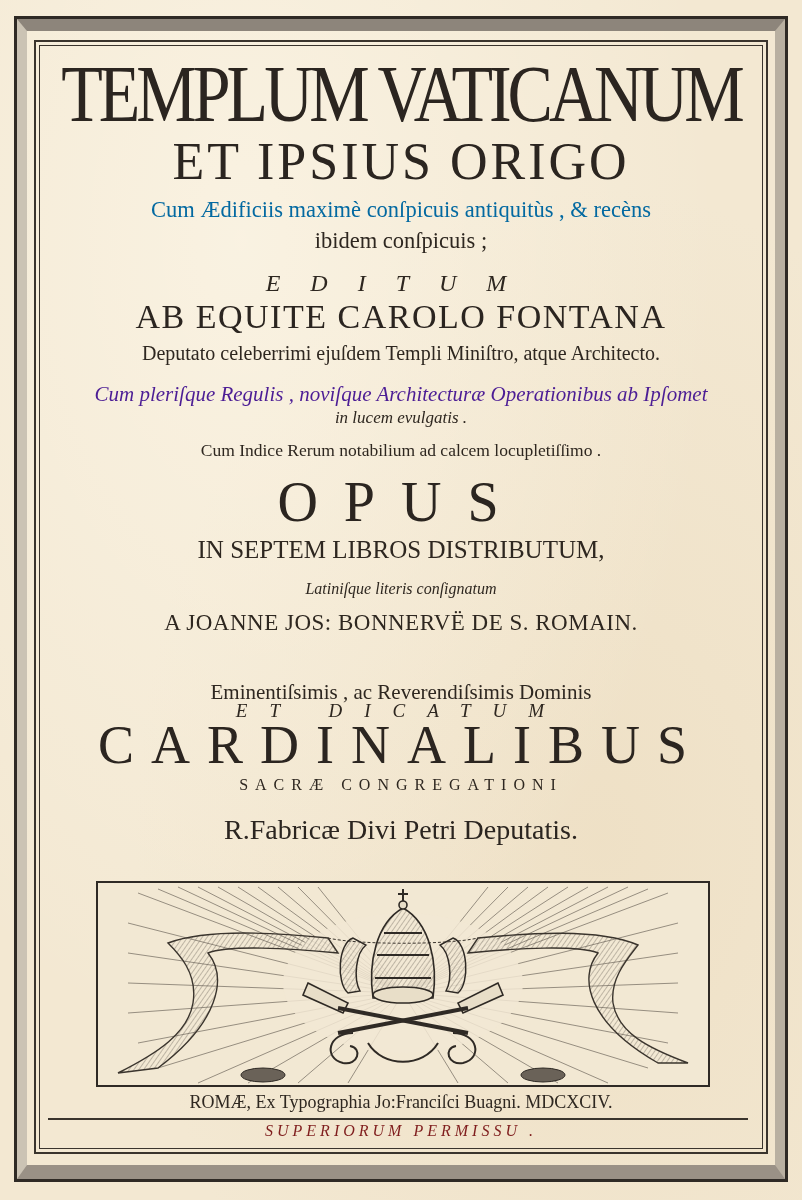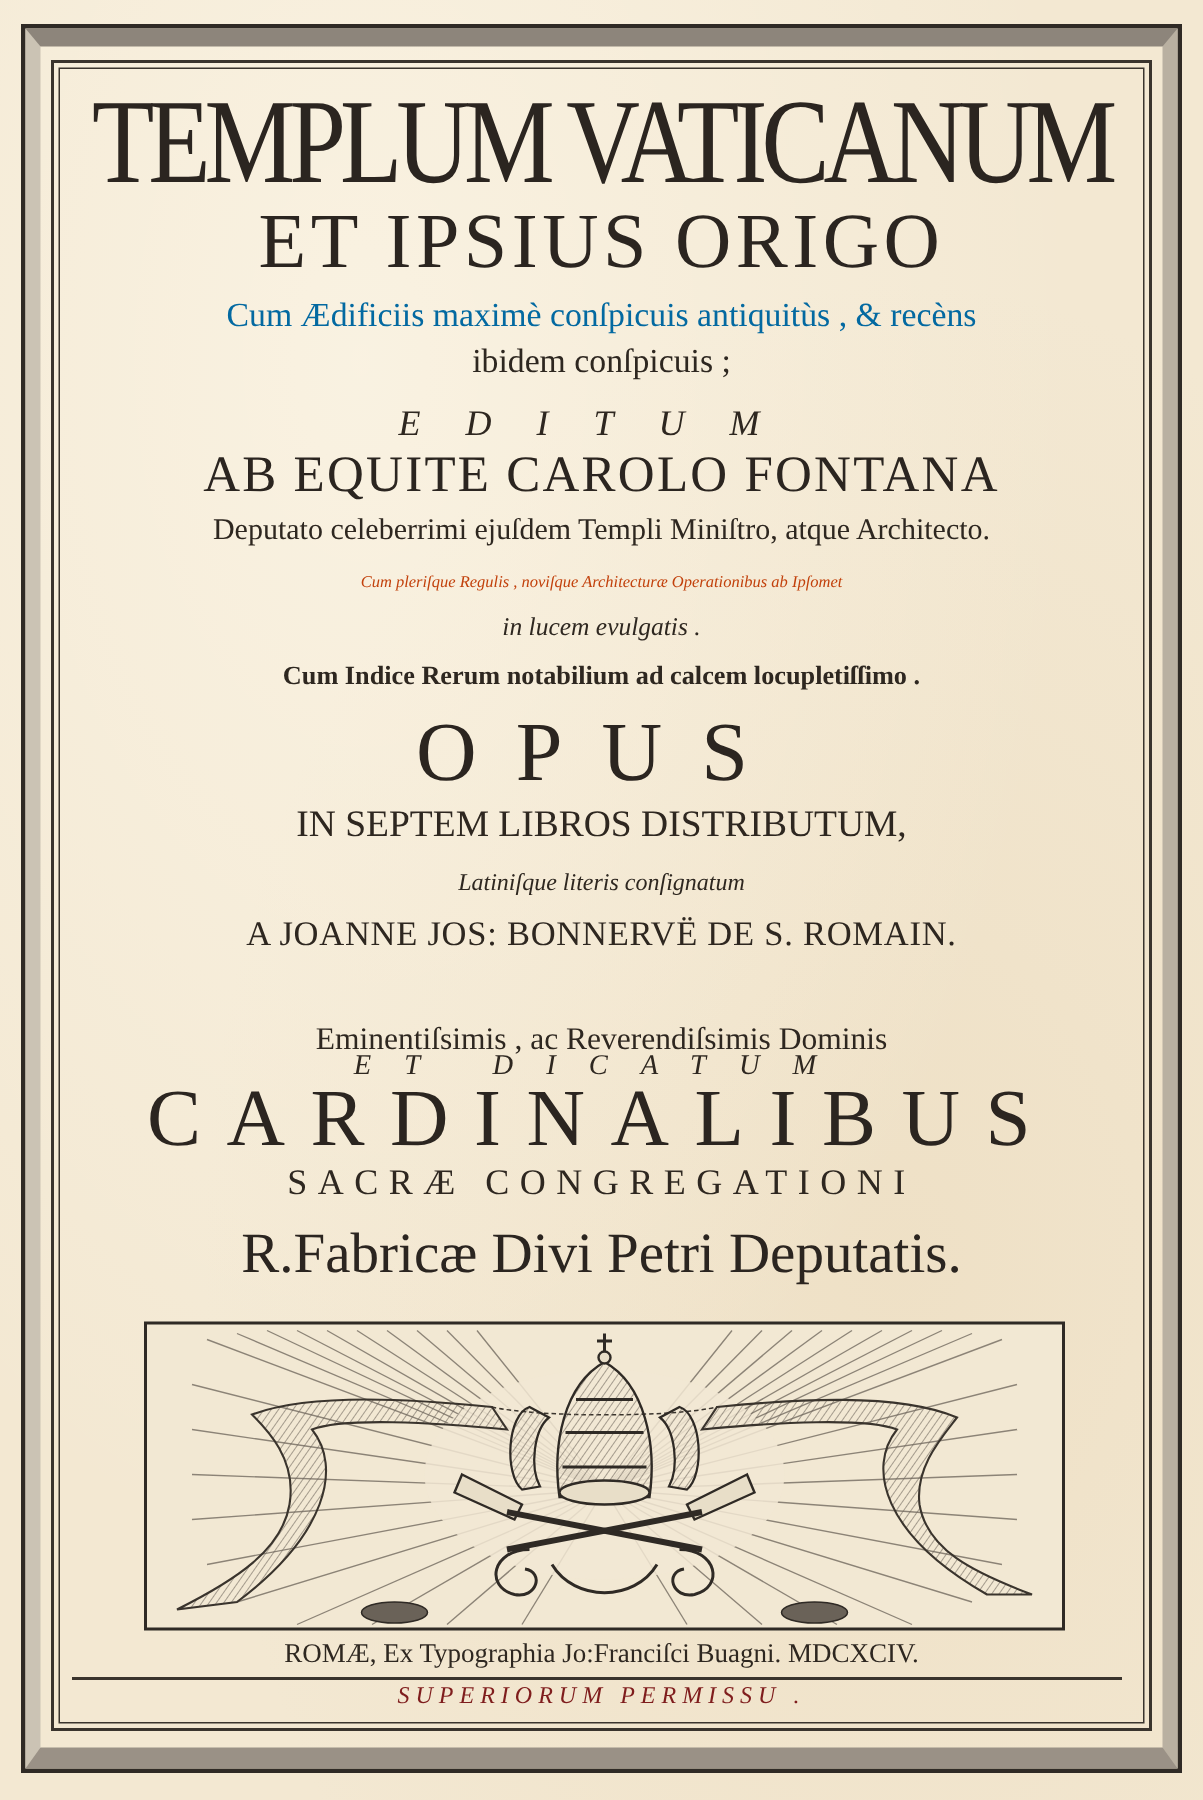"Cum pleriſque Regulis , noviſque" .t-plerisque { color: #c2410c -> #4c1d95; font-size: 11px -> 21px }
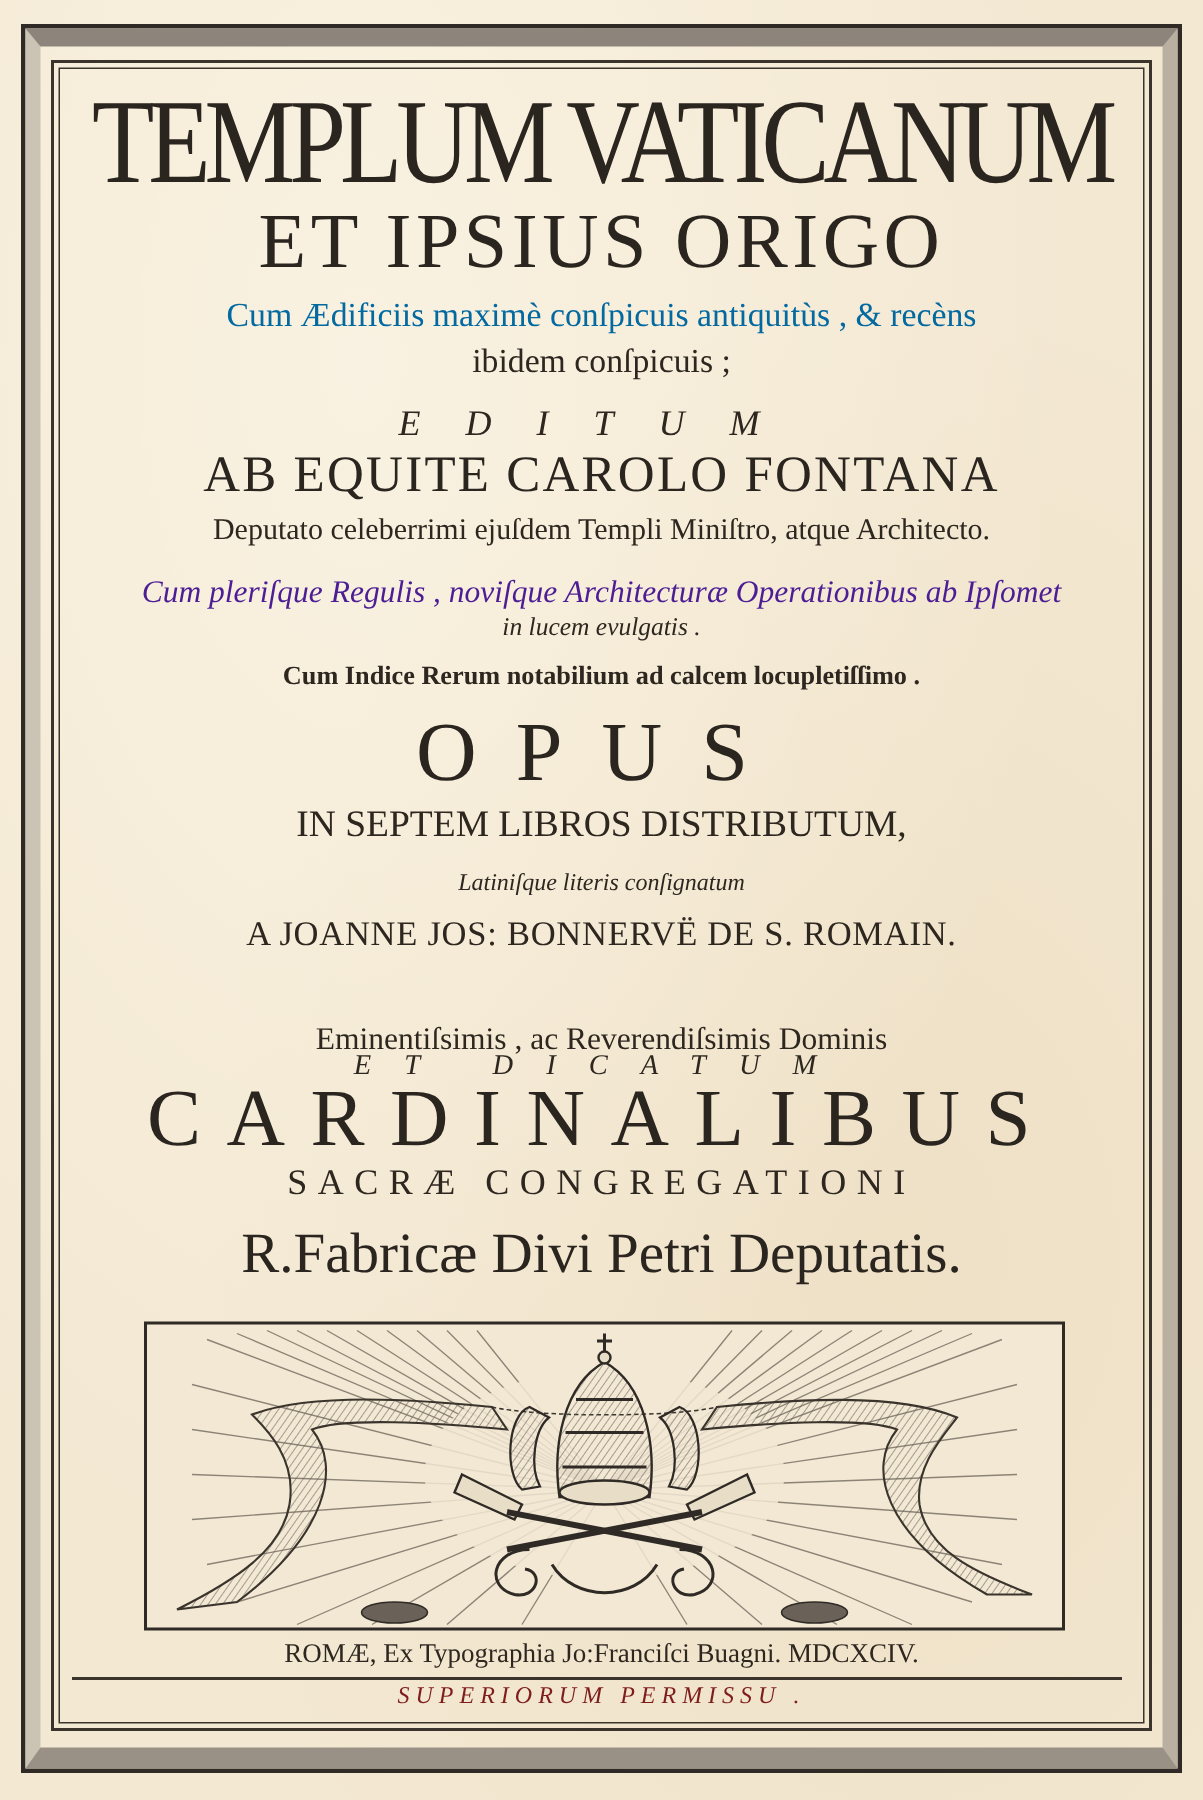"Cum Indice Rerum notabilium ad" .t-indice { font-weight: bold -> normal }
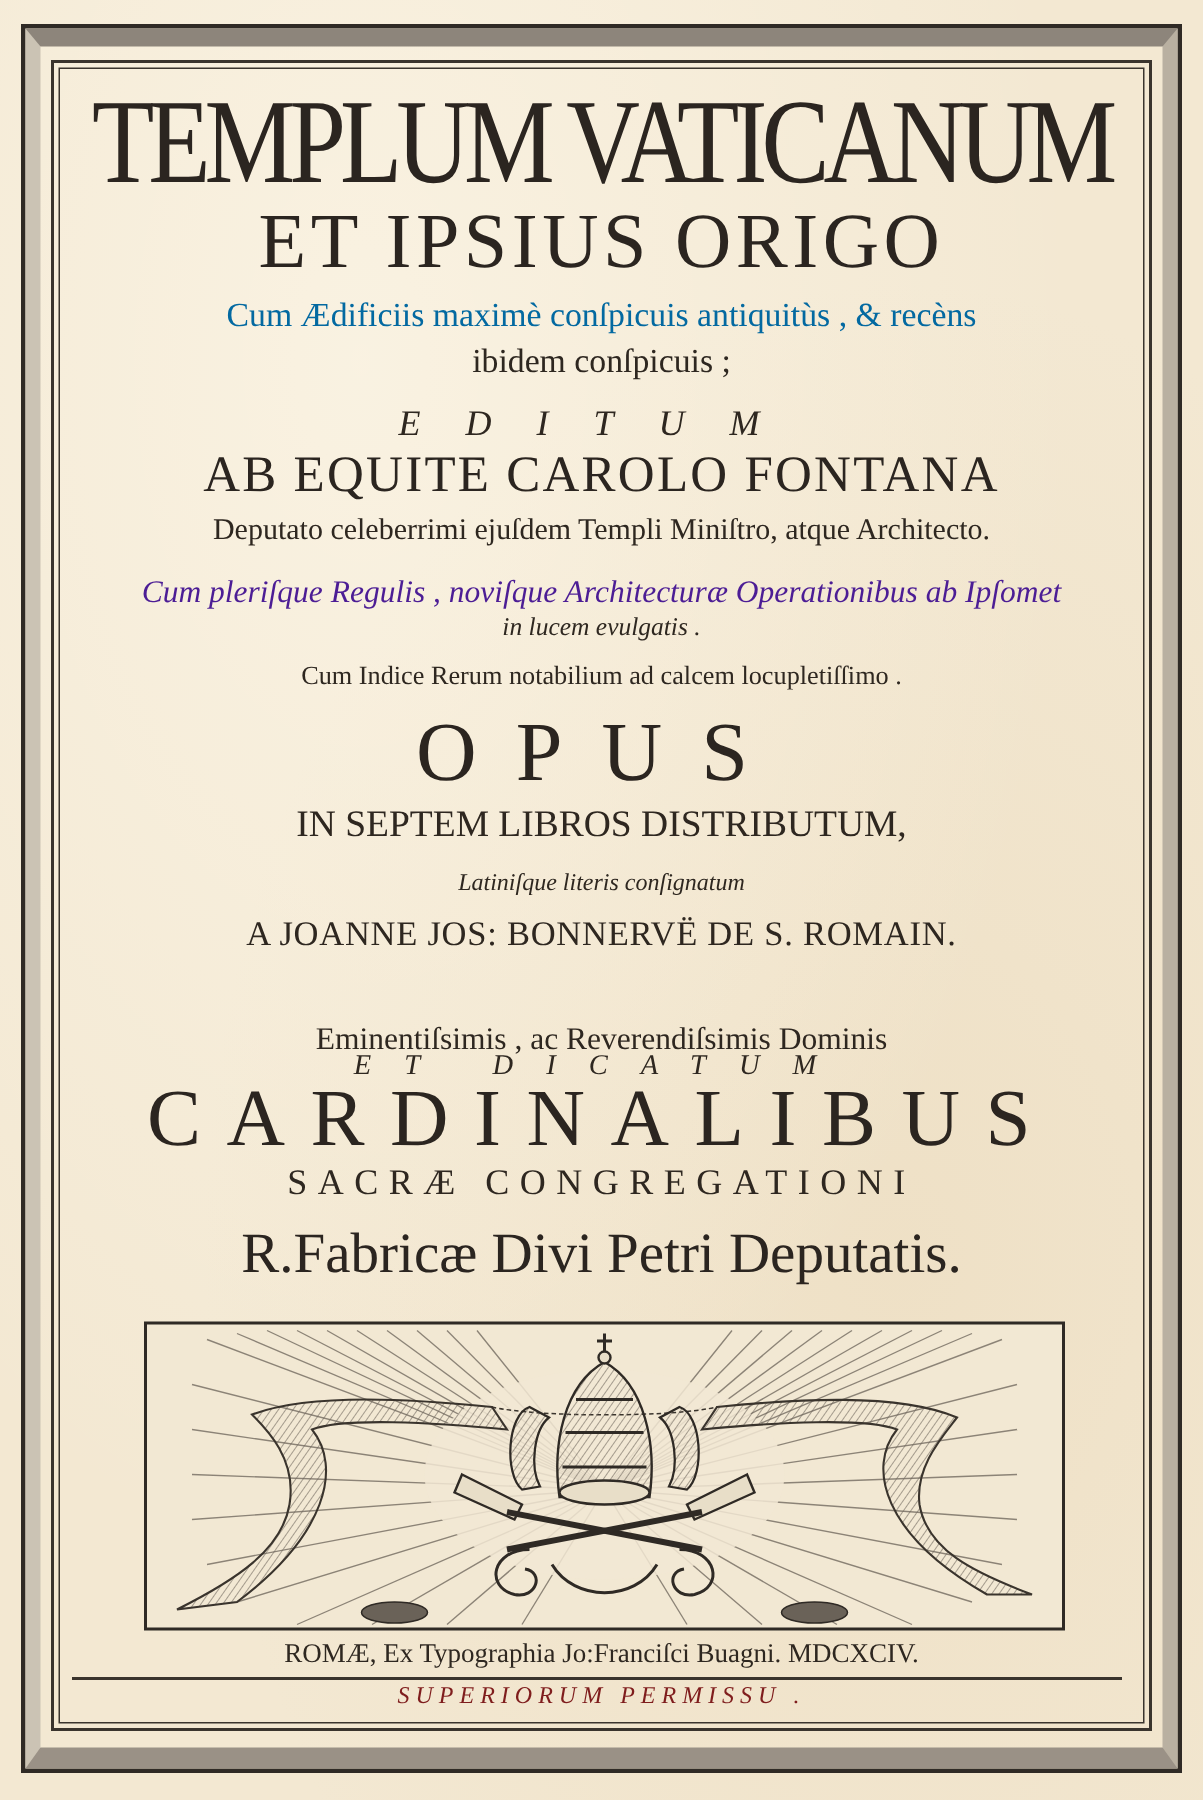"SACRÆ CONGREGATIONI" .t-sacrae { font-size: 24px -> 16px }
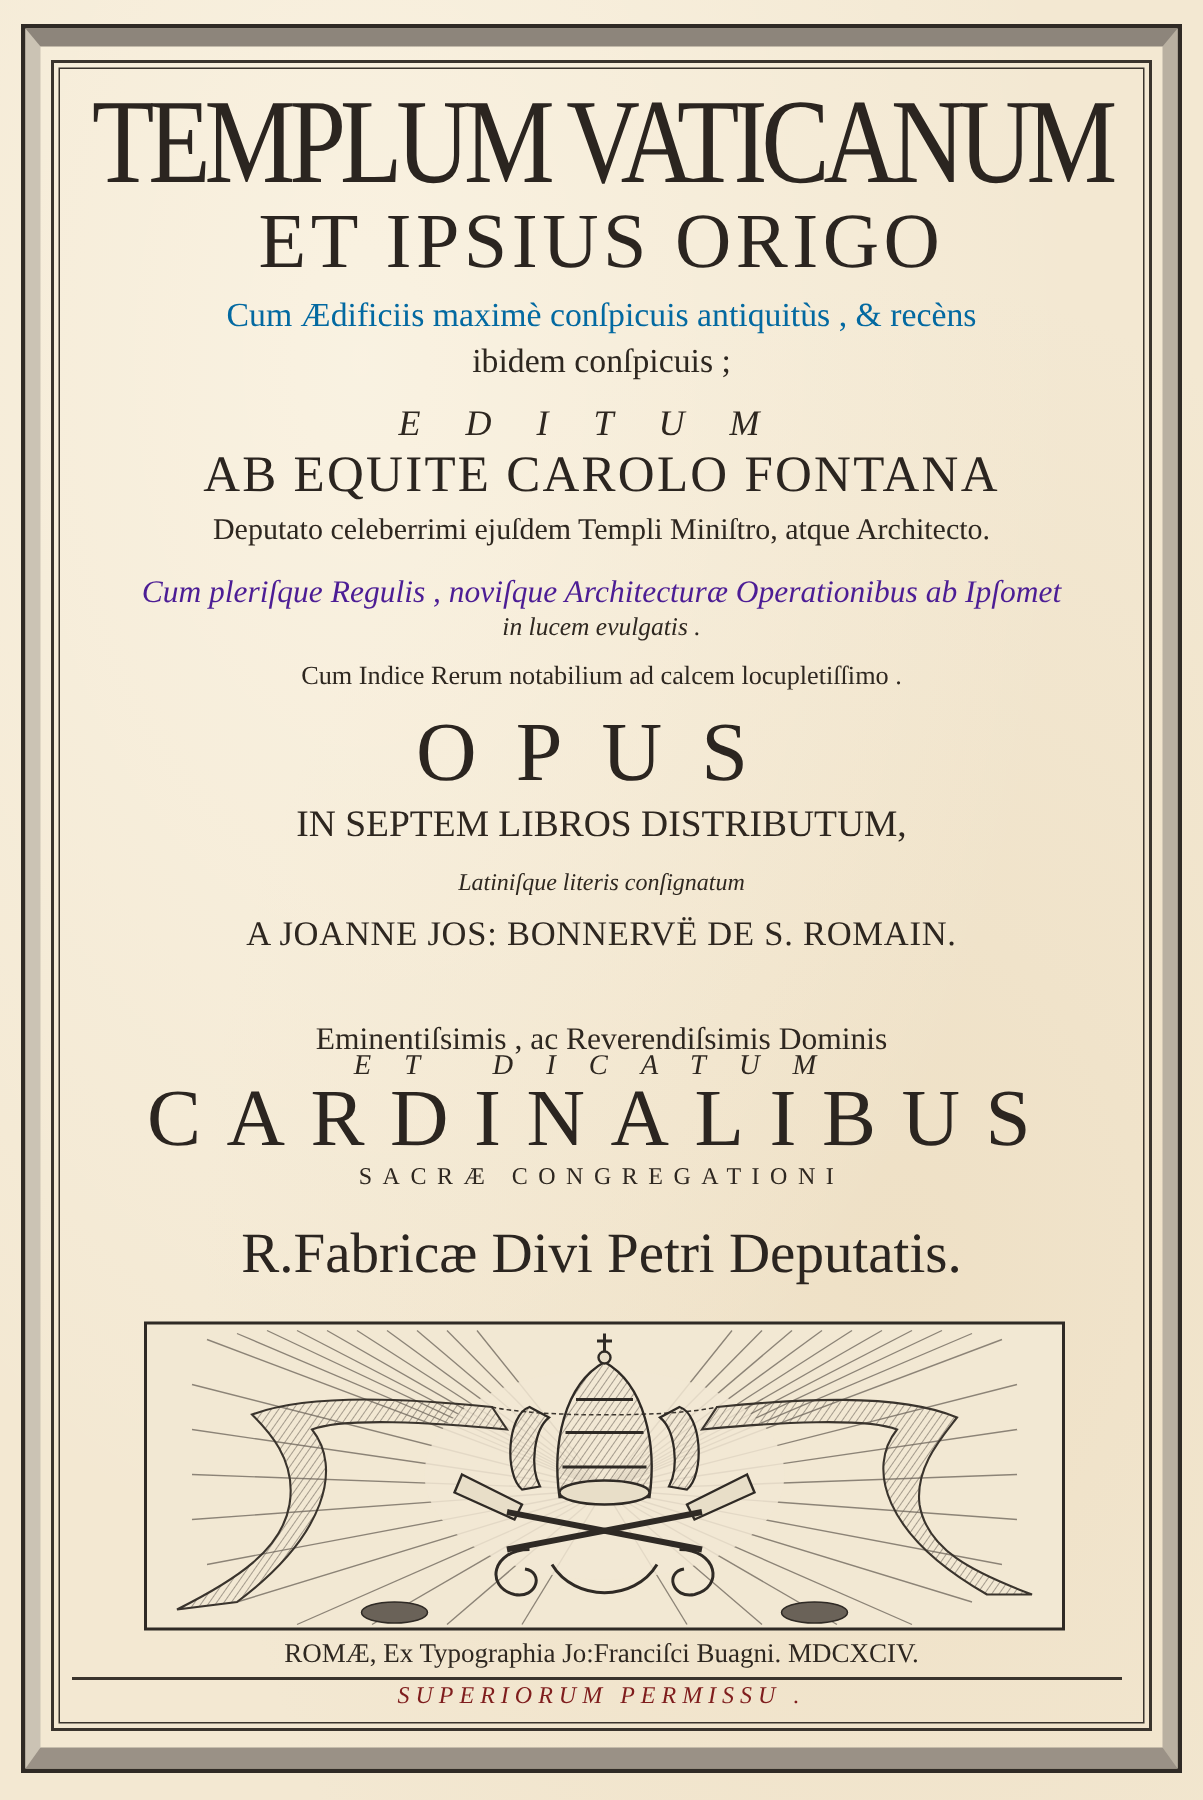"R.Fabricæ Divi Petri Deputatis." .t-fabricae { font-size: 38px -> 28px }
